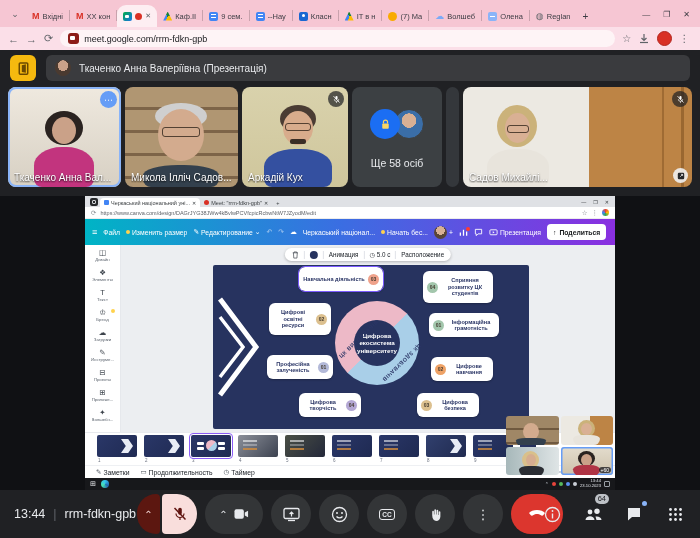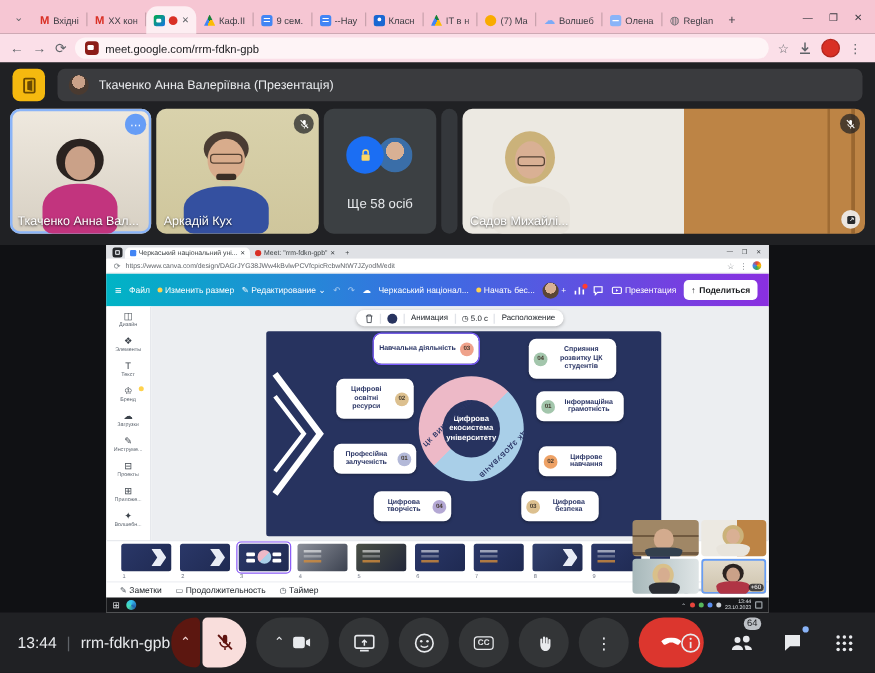"Микола Ілліч Садов..." div.tile { html: none -> <div> <div></div> <div></div> <div></div> <div></div> <div>Микола Ілліч Садов...</div> </div> }
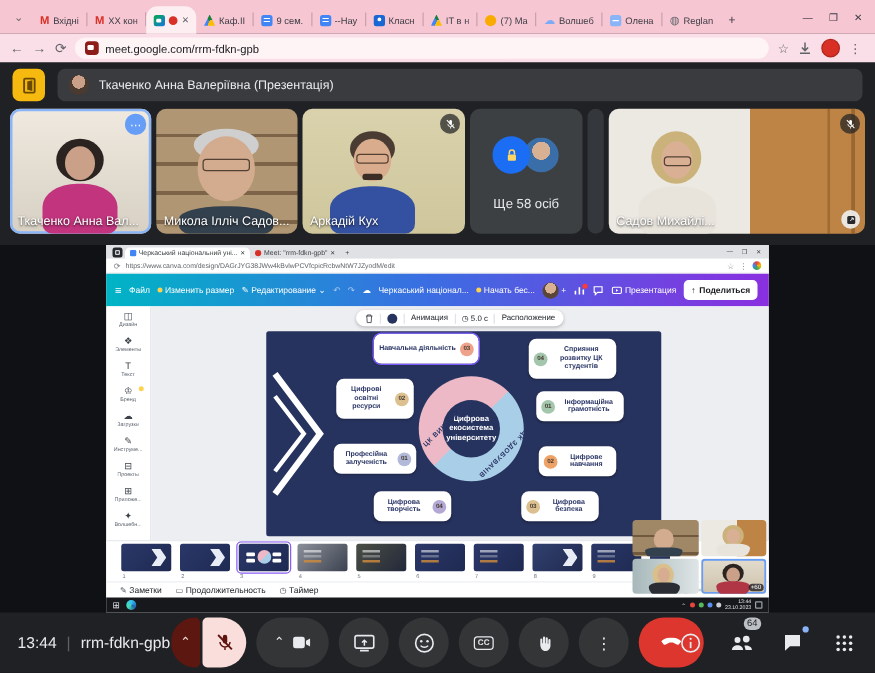"Аркадій Кух" div.tile { width: 130px -> 106px }
